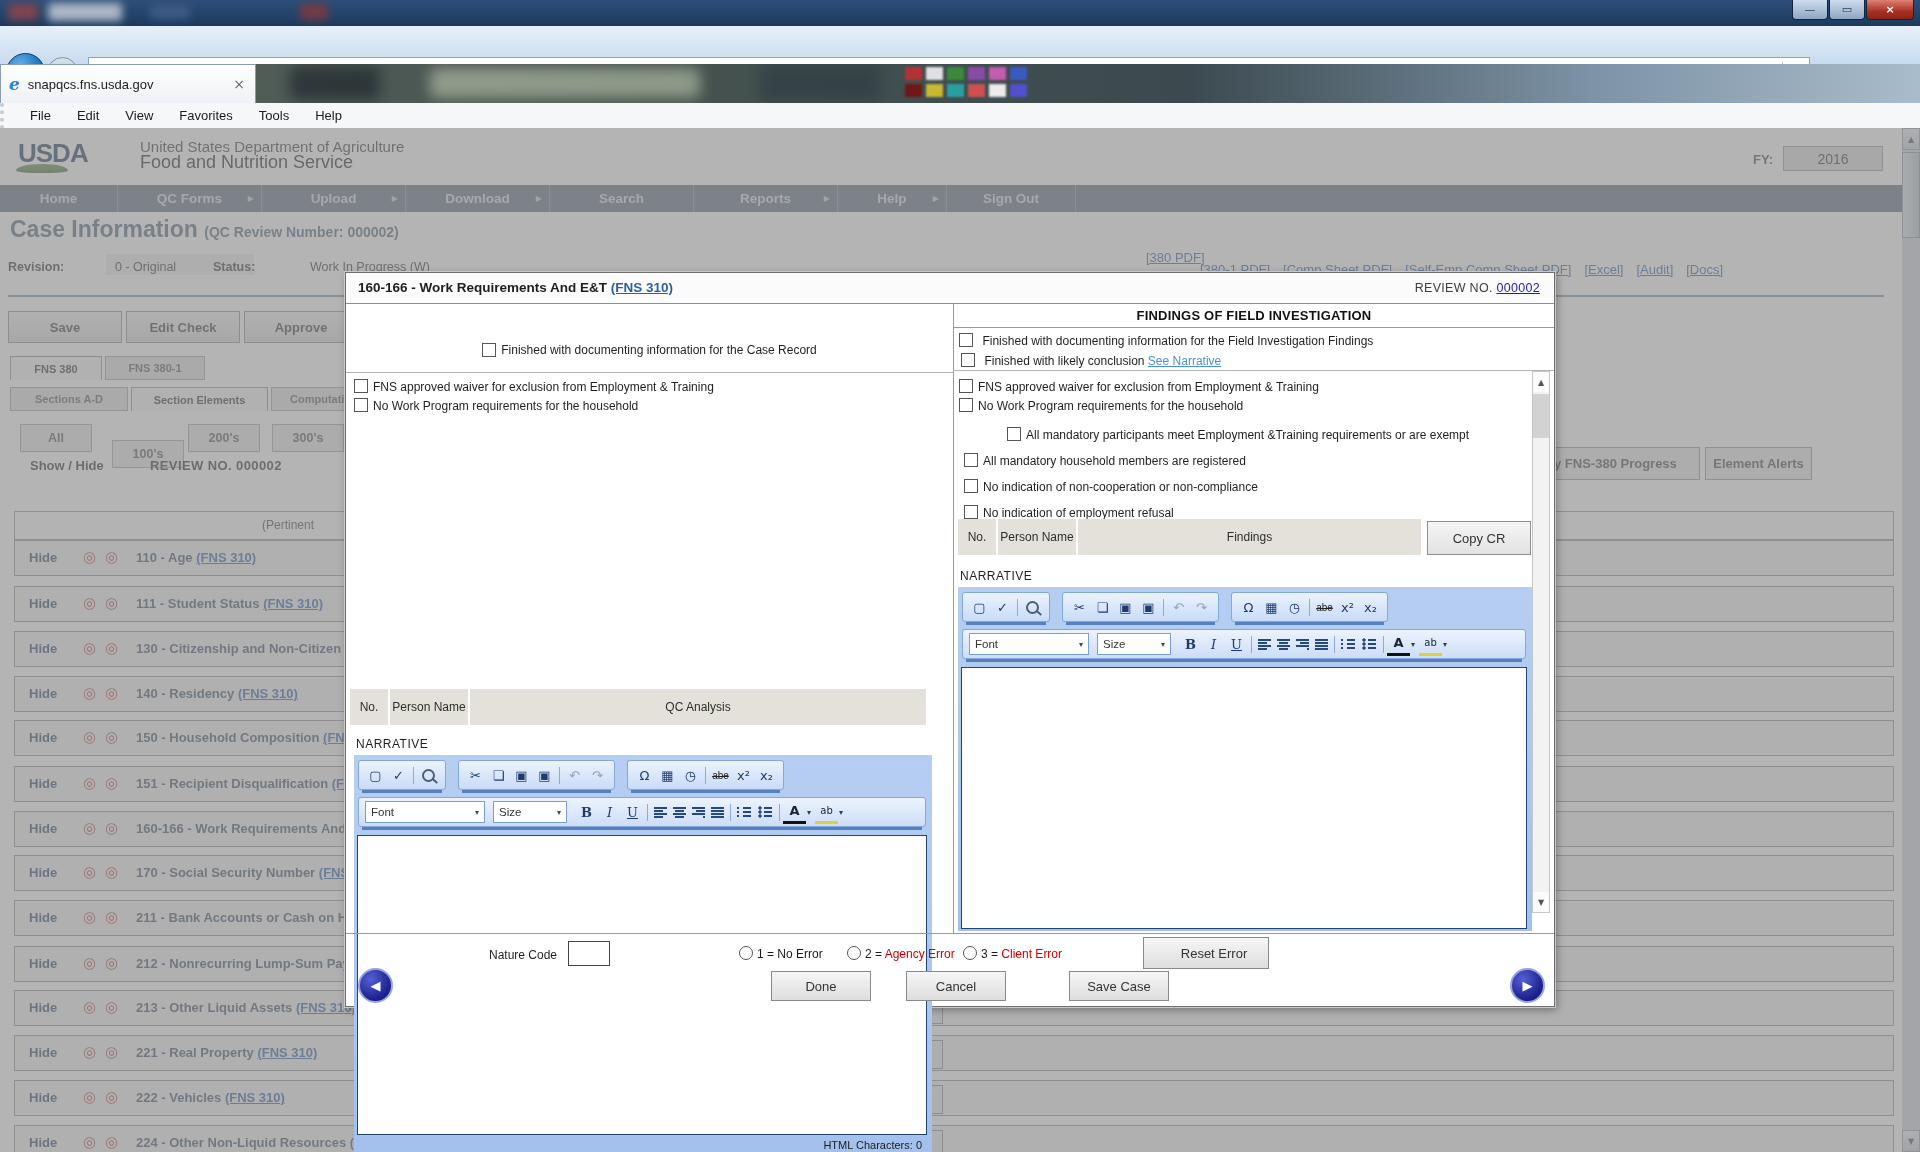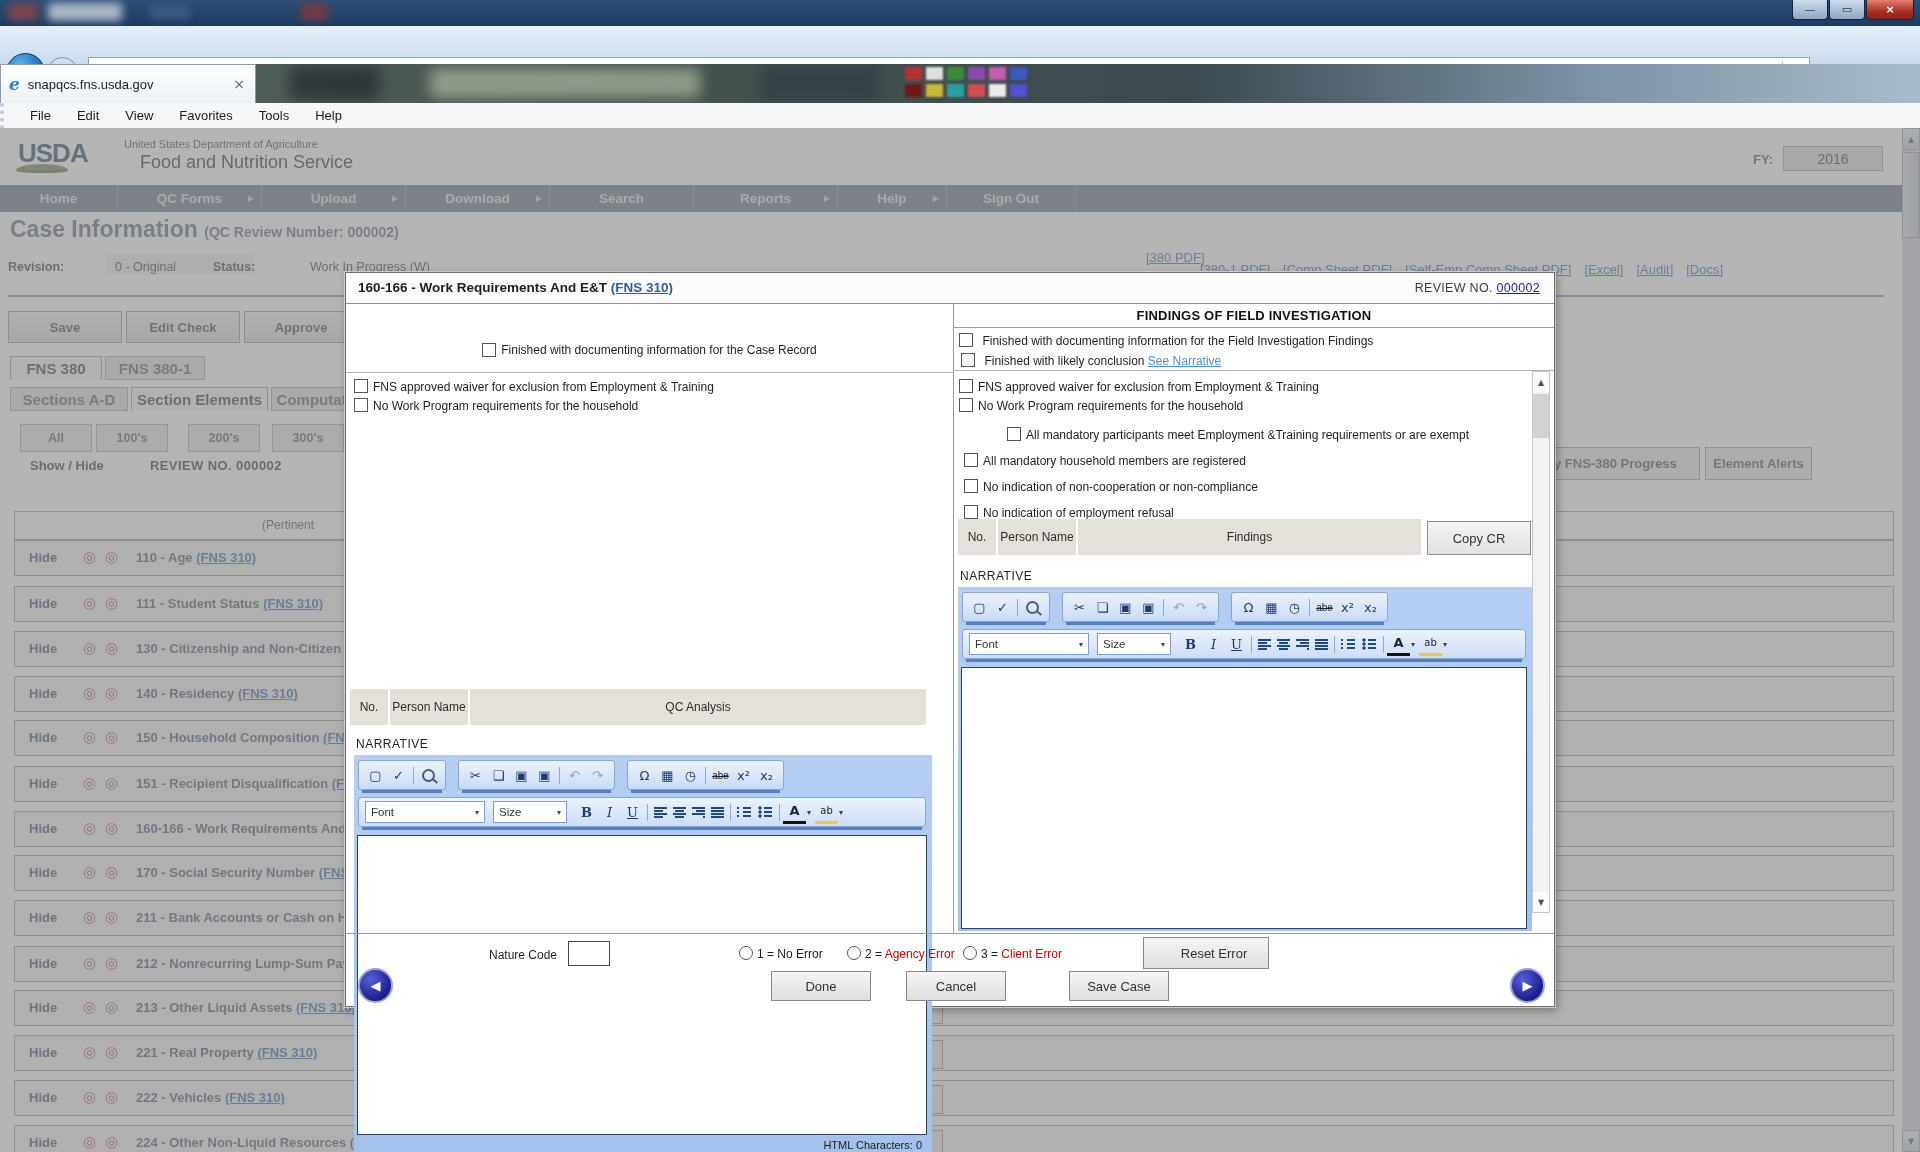"United States Department of Agriculture" #agency1 { font-size: 11px -> 15px; left: 124px -> 140px }
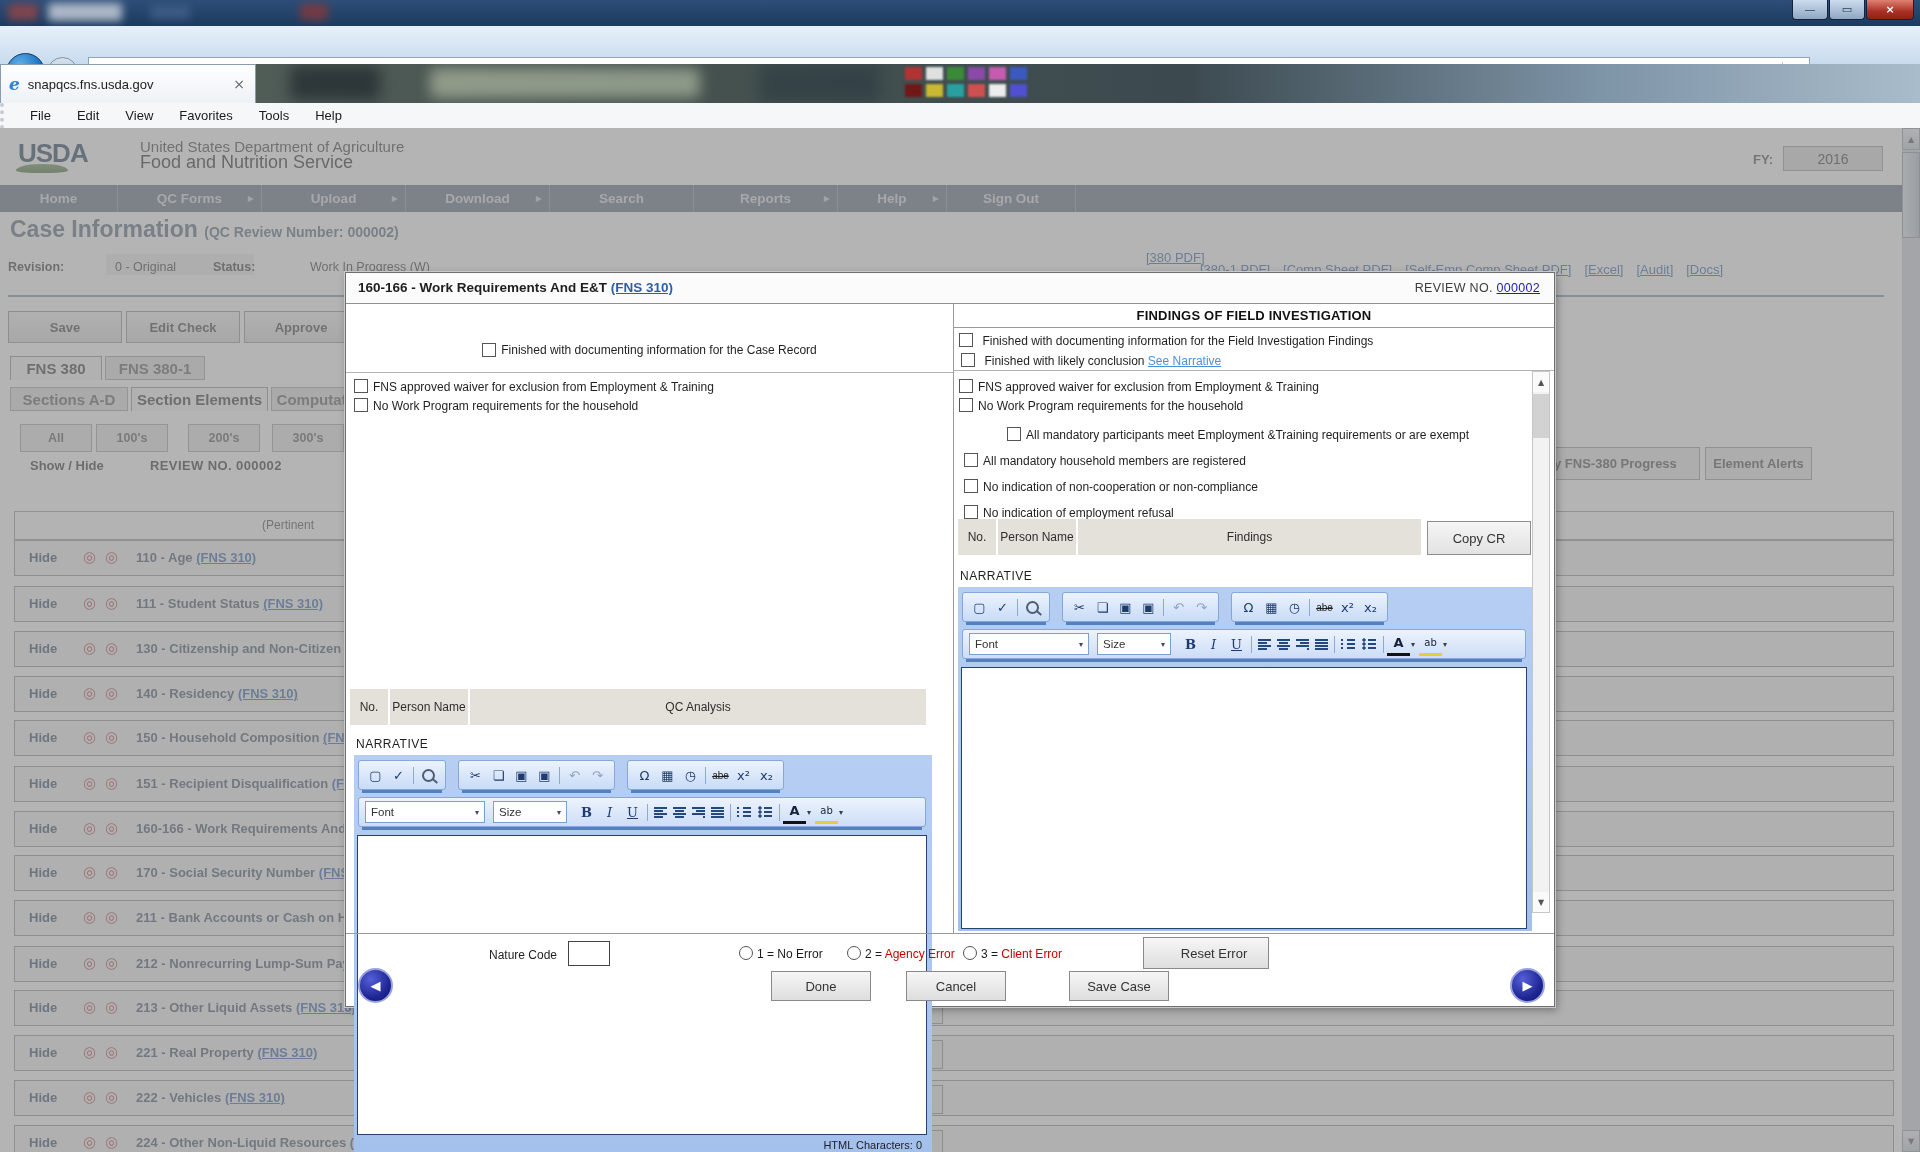"FNS 380" .tab-btn { font-size: 15px -> 11px }
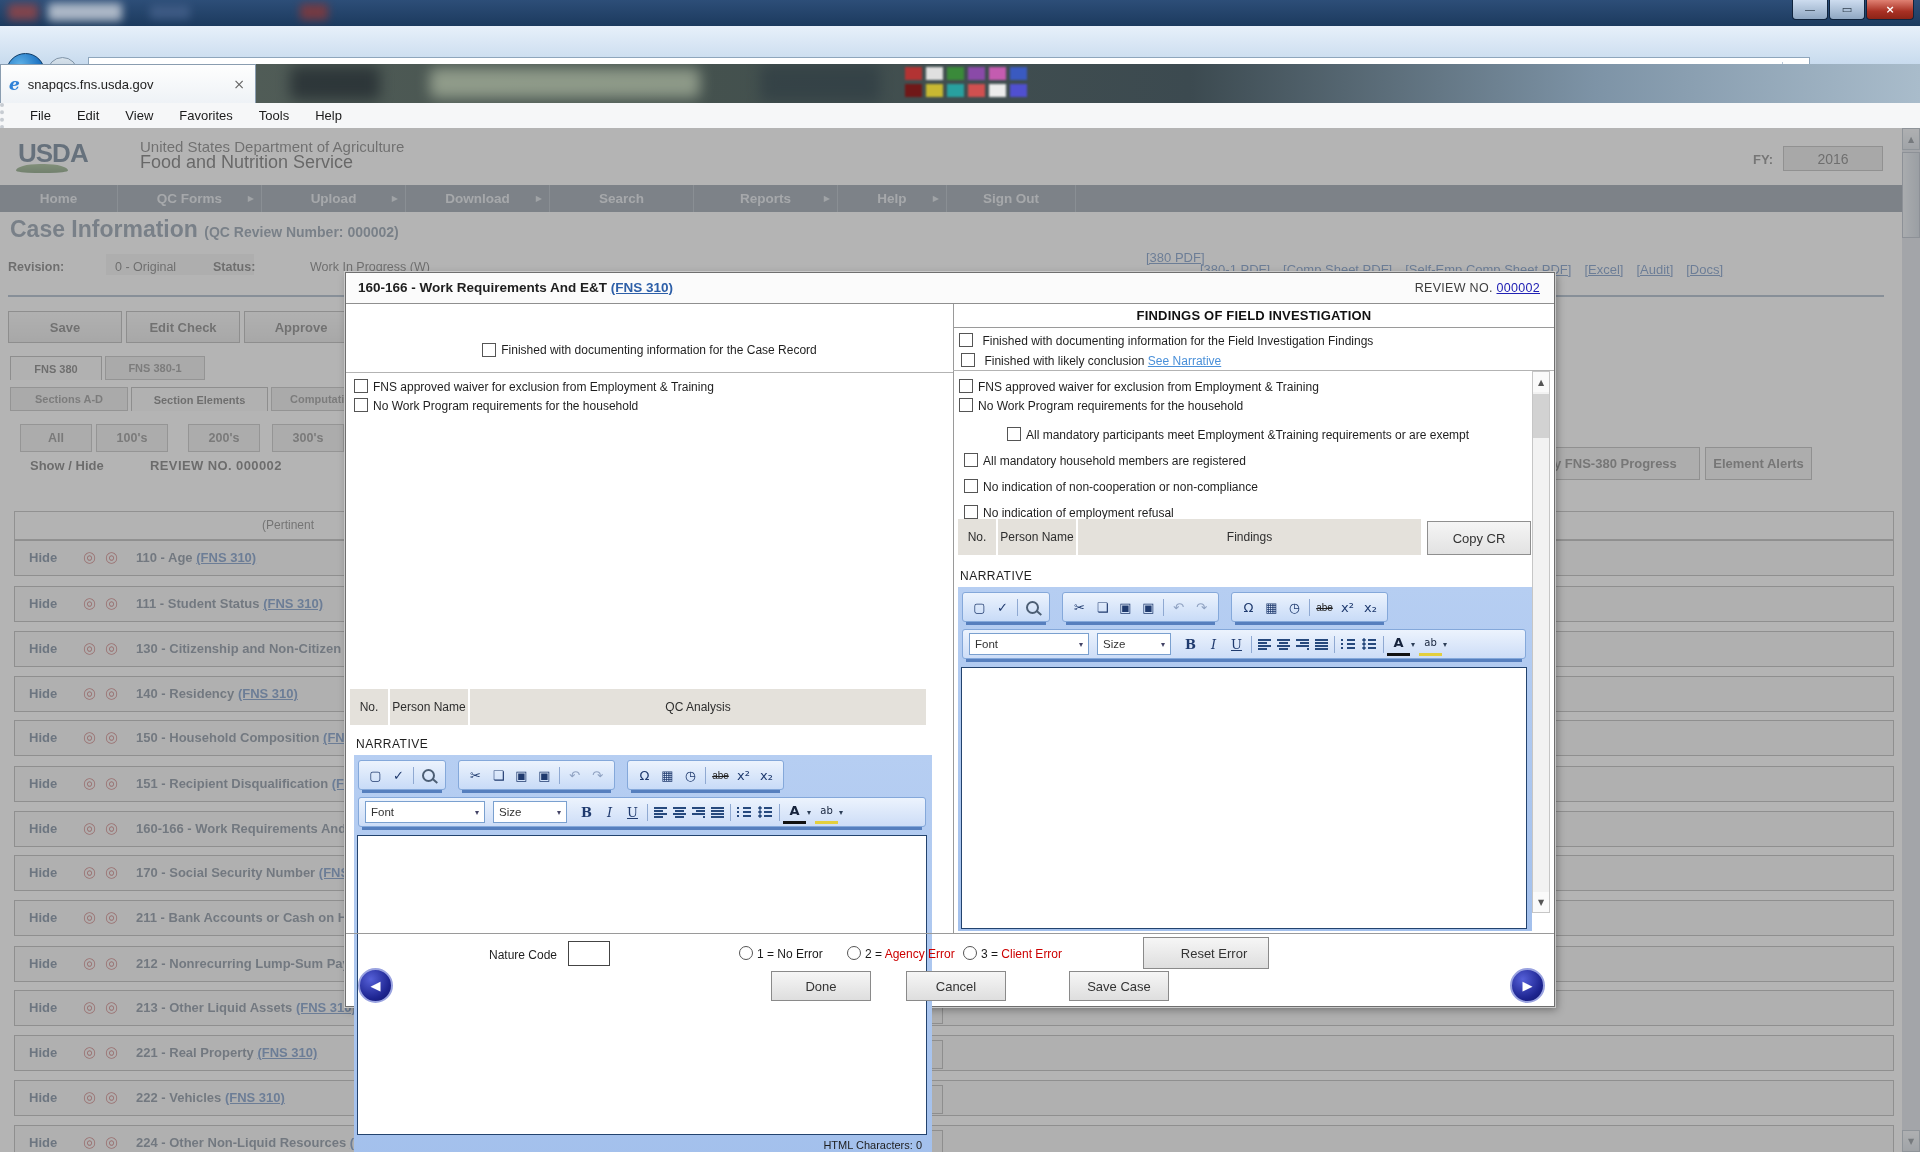"100's" div.abs { left: 96px -> 112px; margin-top: none -> 16px }
